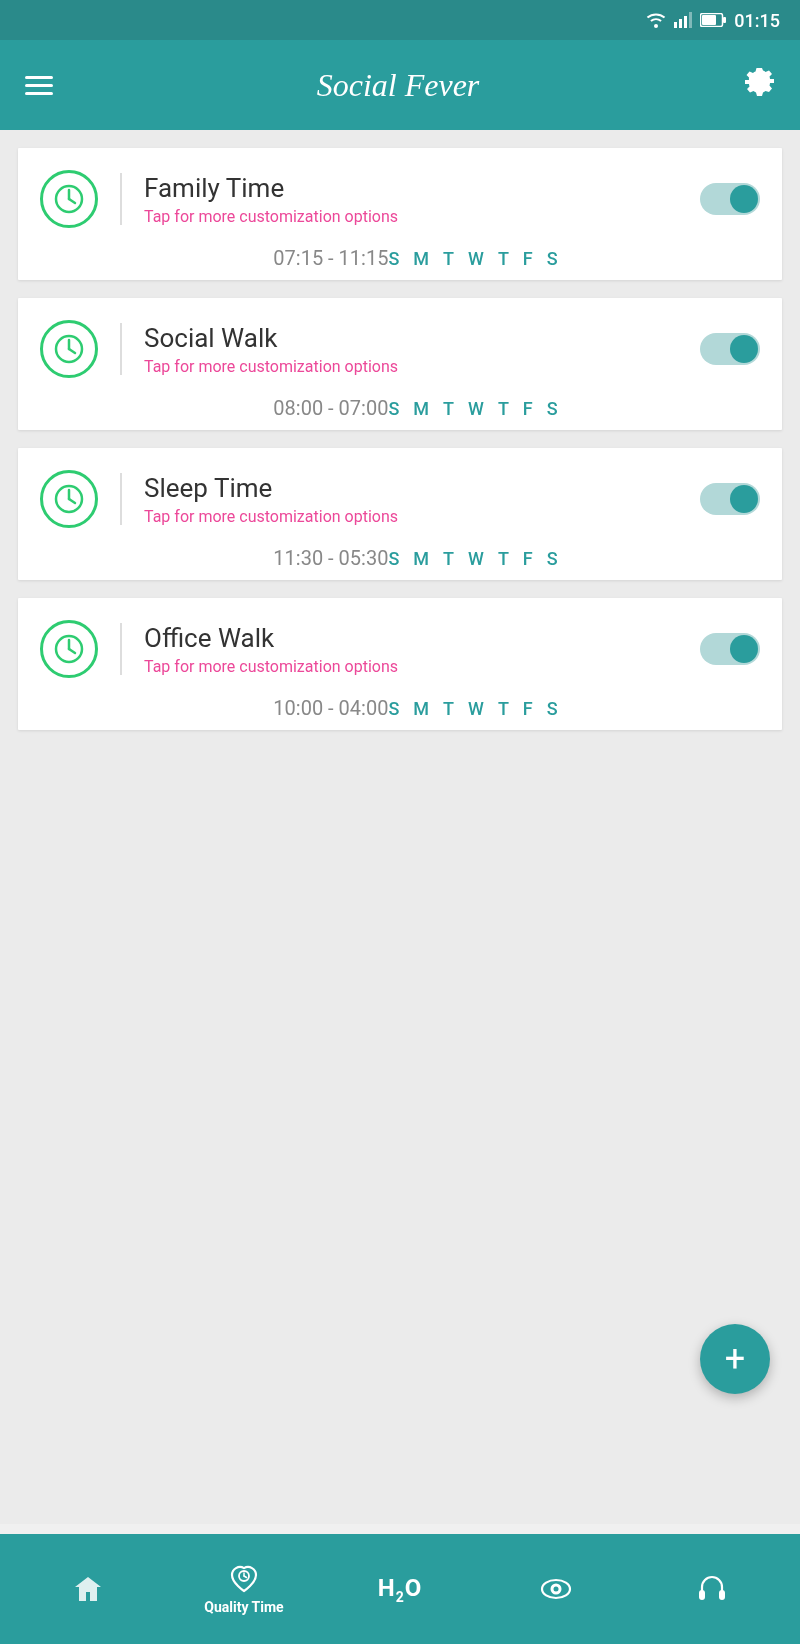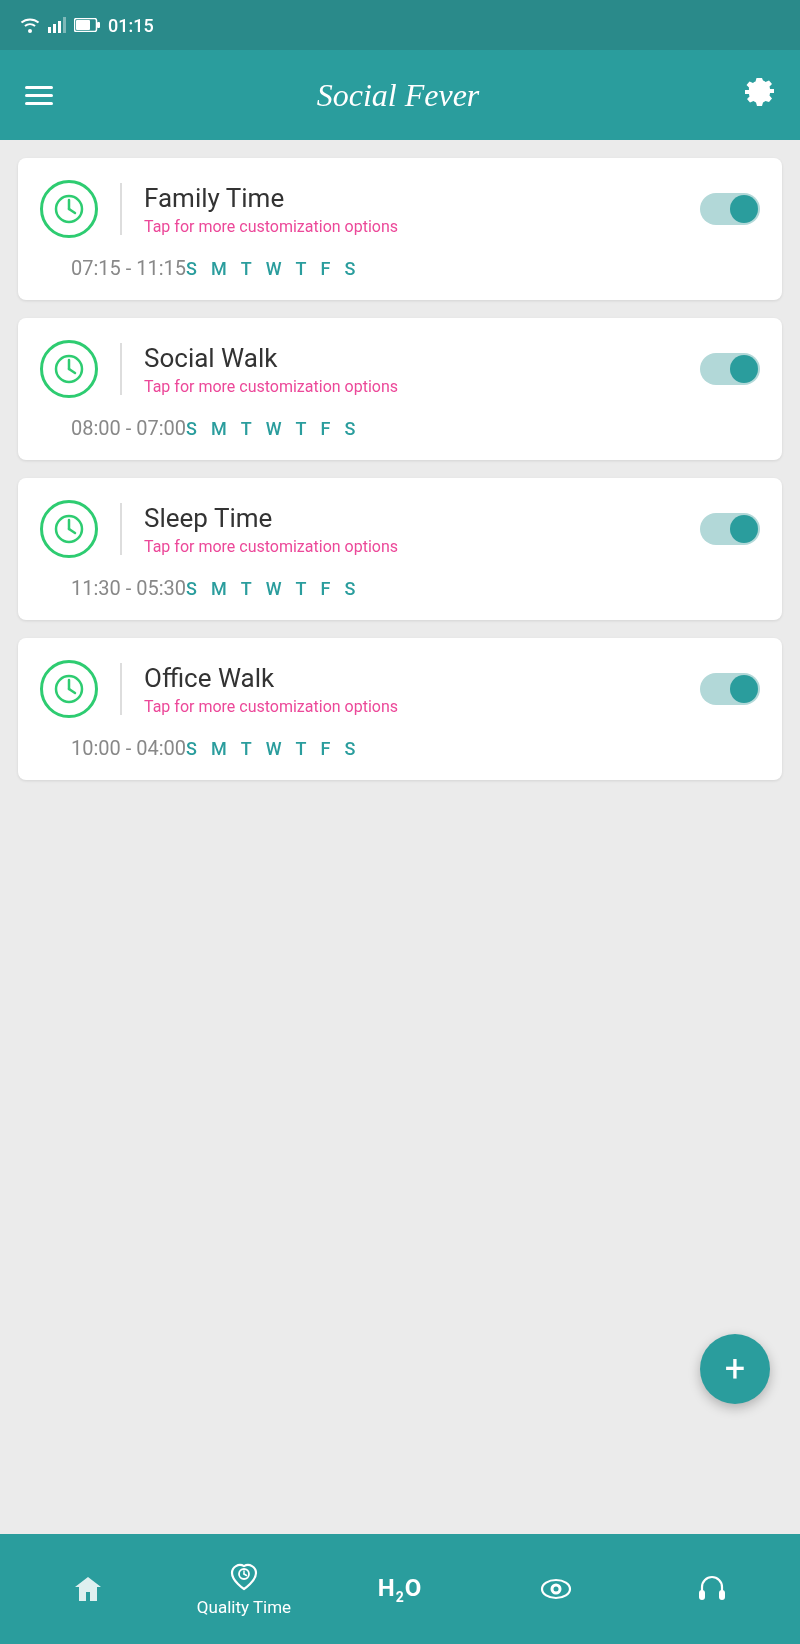"01:15" .status-bar { height: 50px -> 40px; justify-content: flex-start -> flex-end }
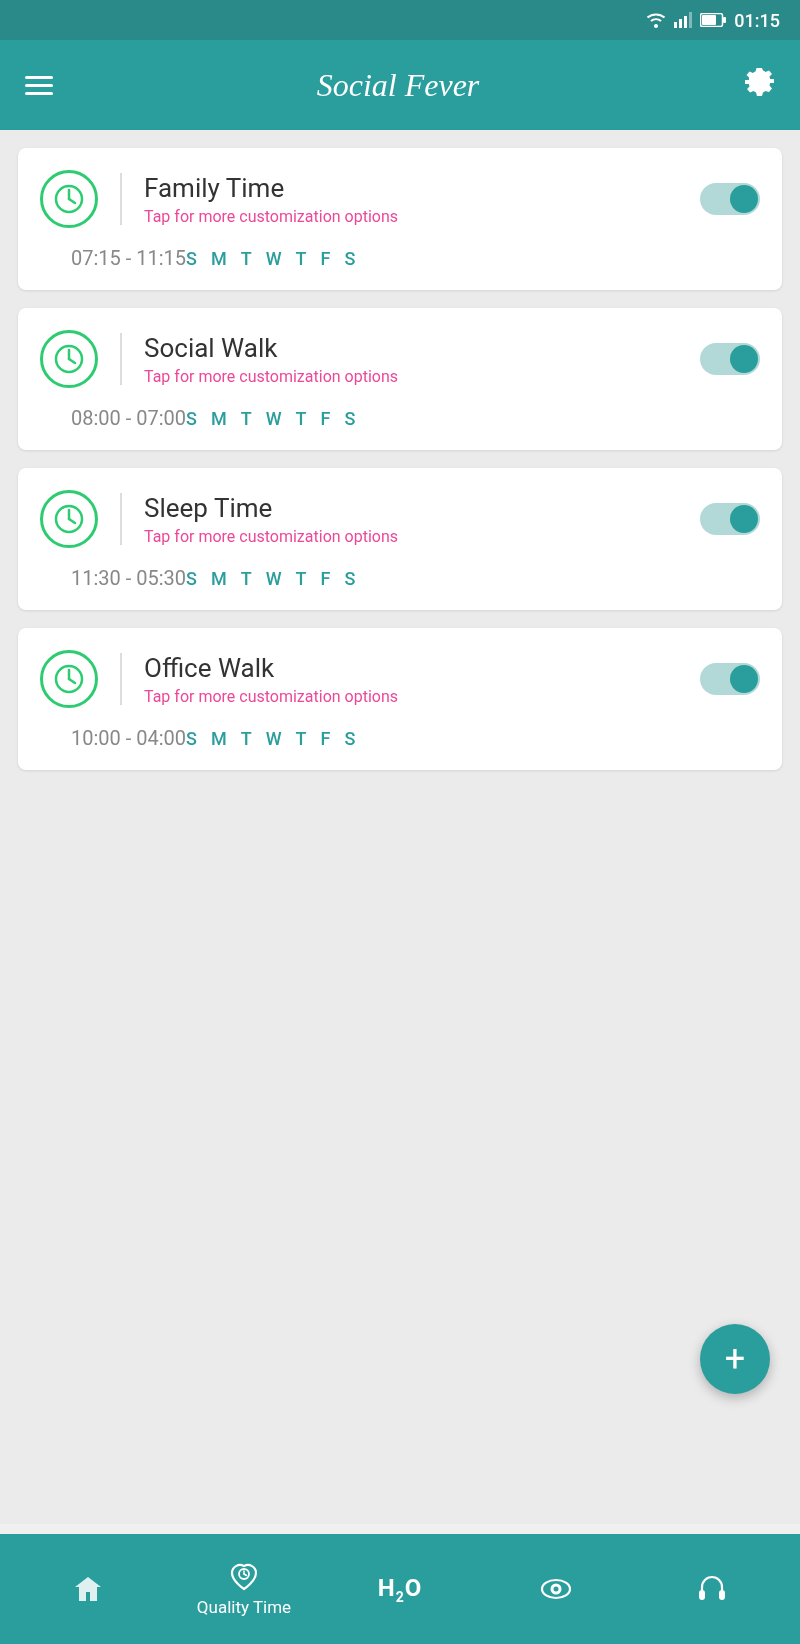"Family Time" .card { border-radius: 8px -> 1px; padding: 22px 22px 20px 22px -> 22px 22px 10px 22px }
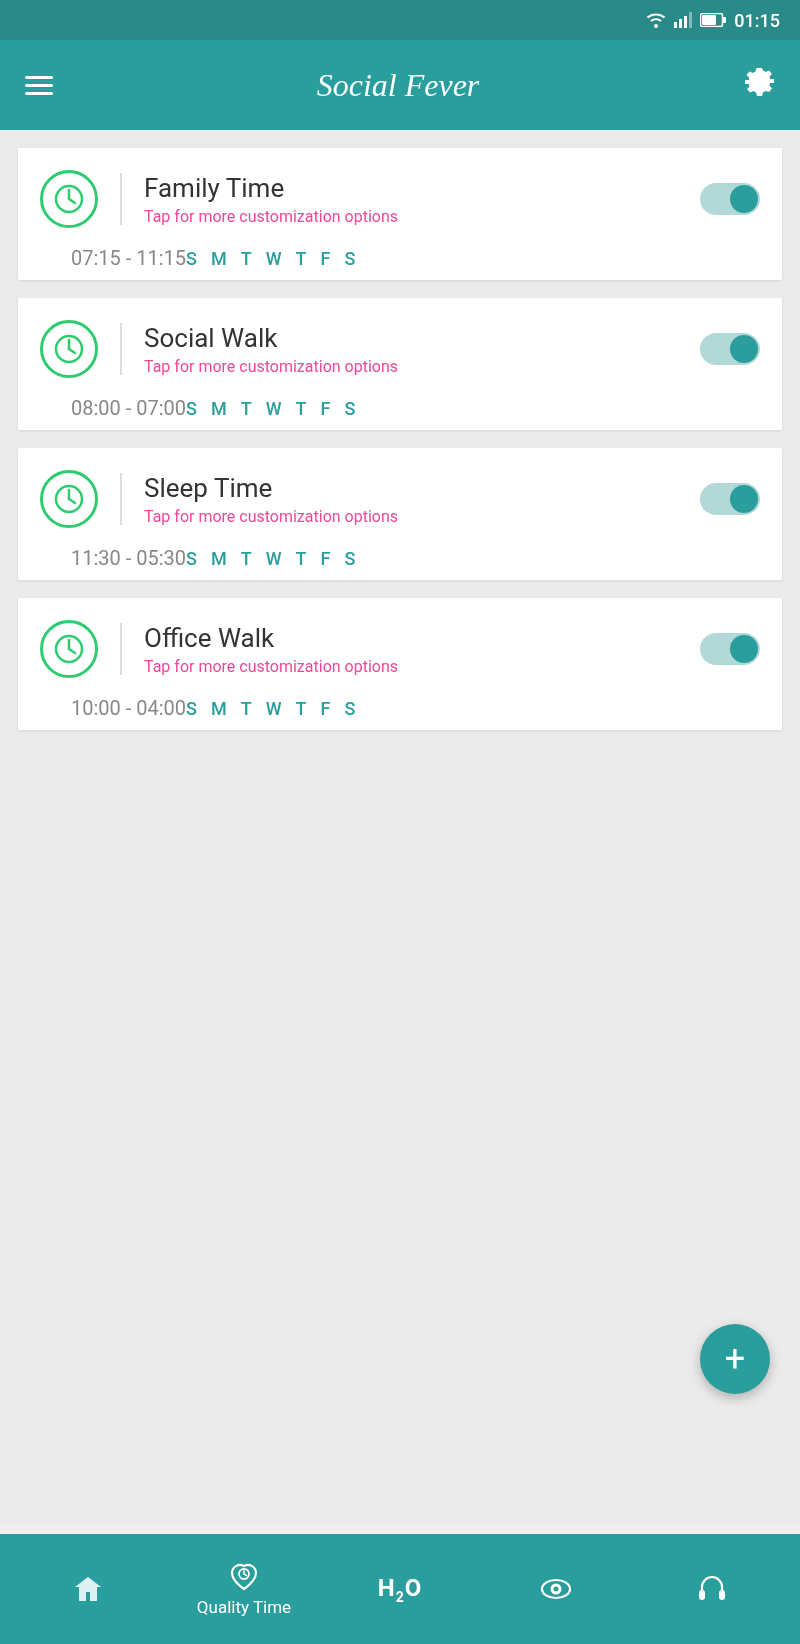"07:15 - 11:15" .card-bottom { justify-content: flex-start -> center }
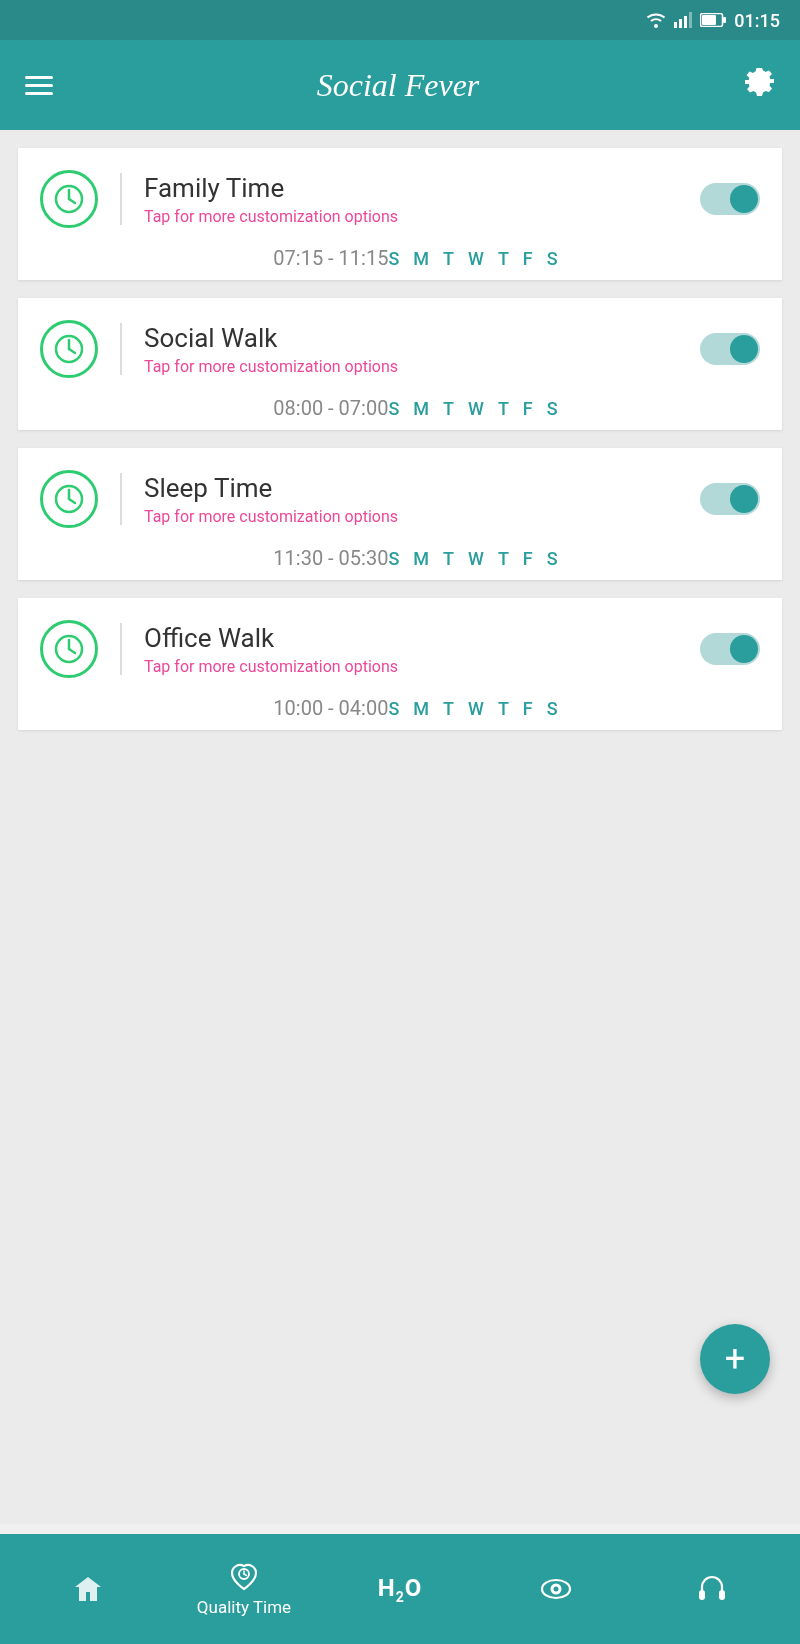"Quality Time" .nav-label { font-size: 17px -> 14px; font-weight: 400 -> 700 }
